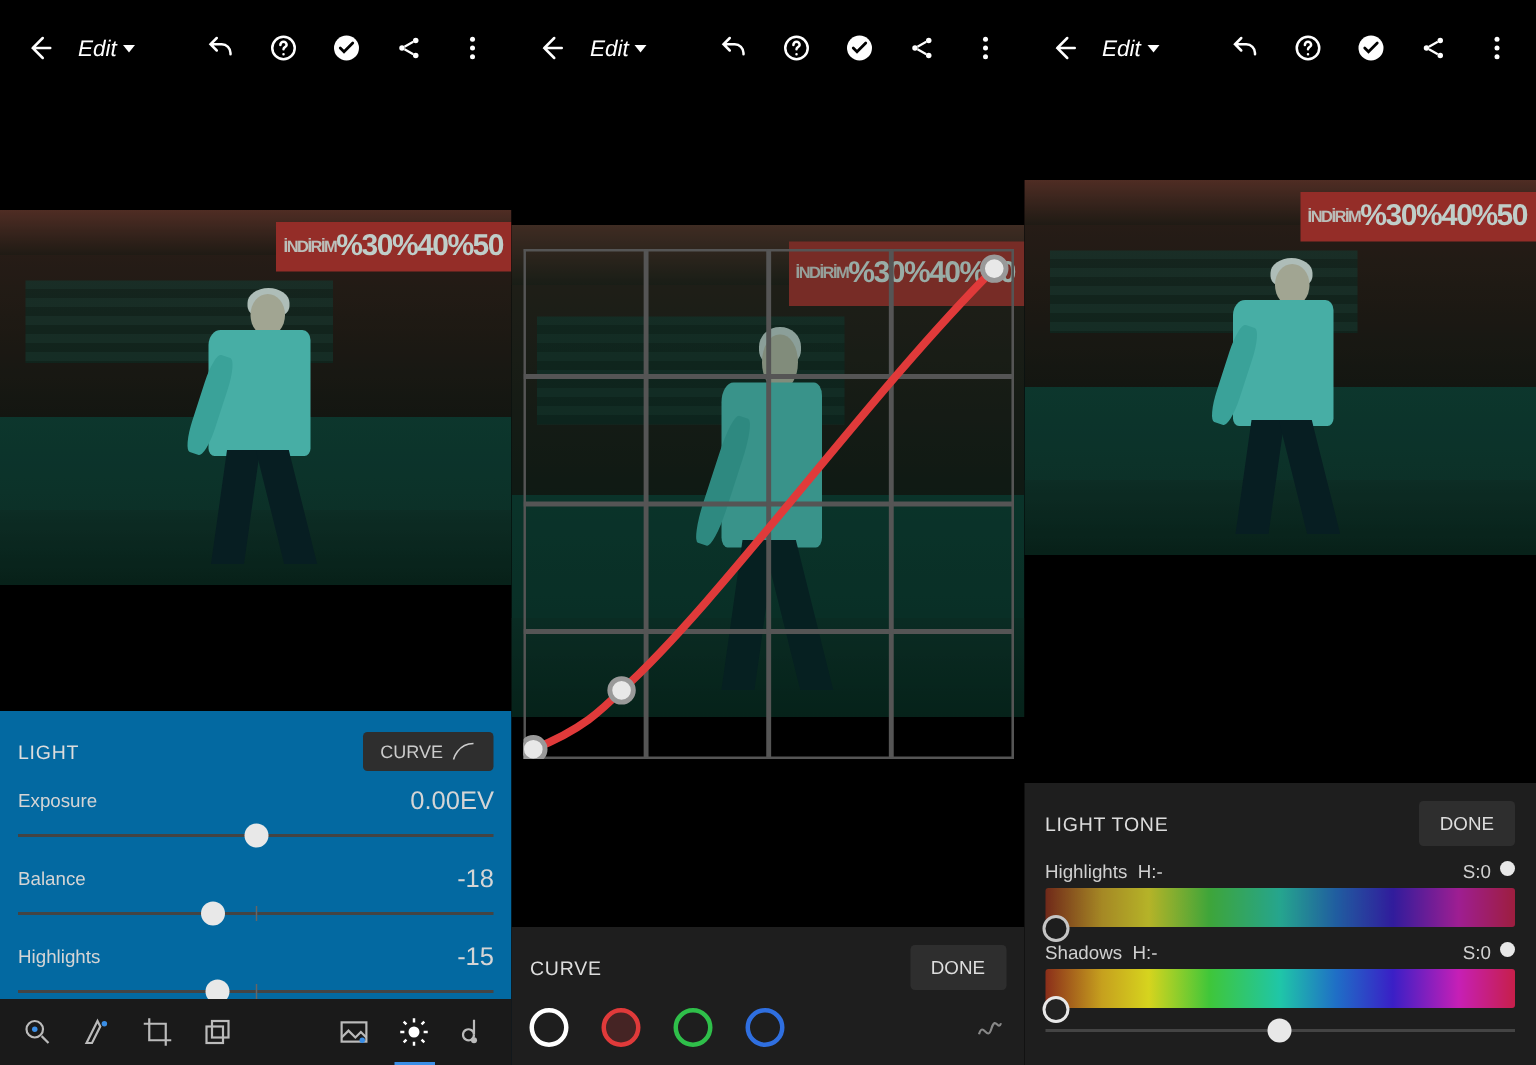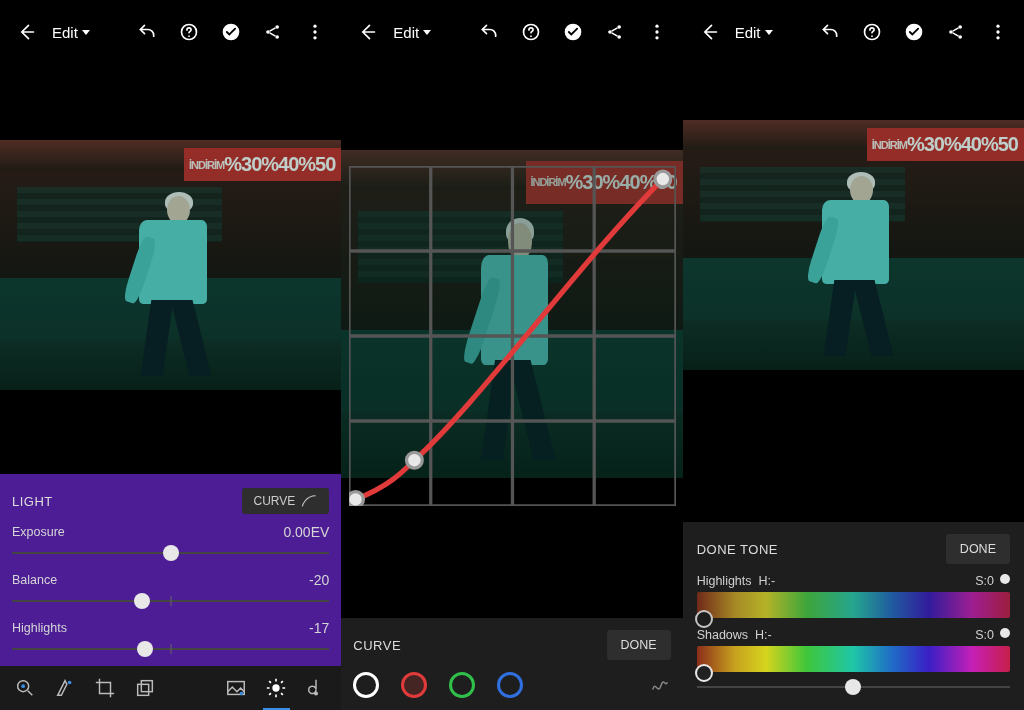"Edit" .toolbar { font-style: none -> italic }
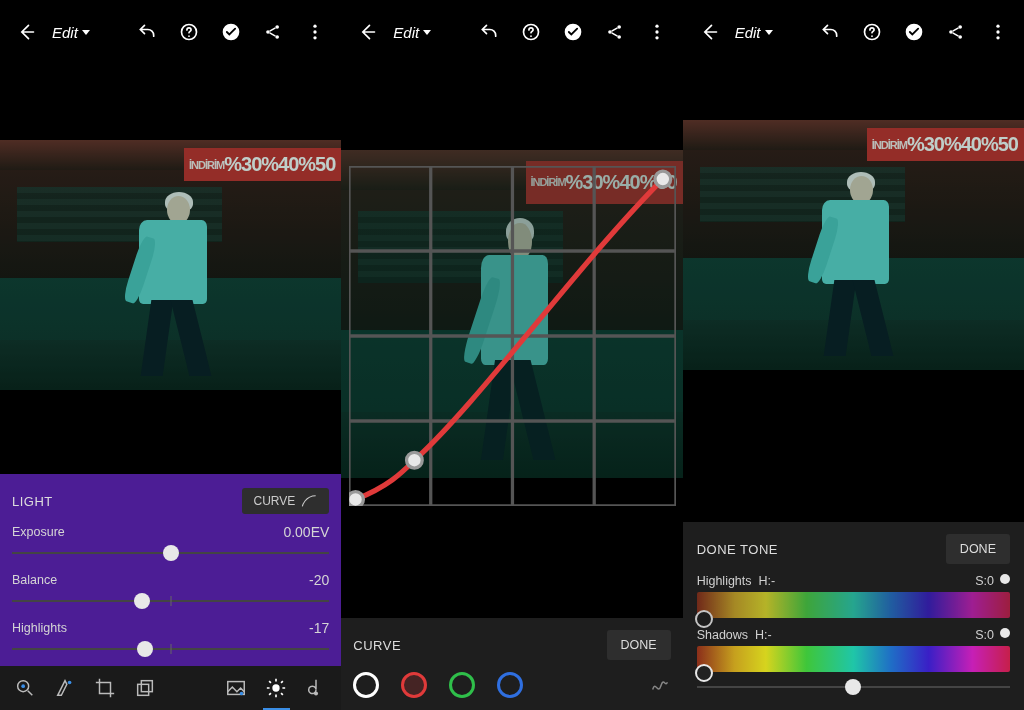"LIGHT" .controls1 { background: #4c1d95 -> #0369a1 }
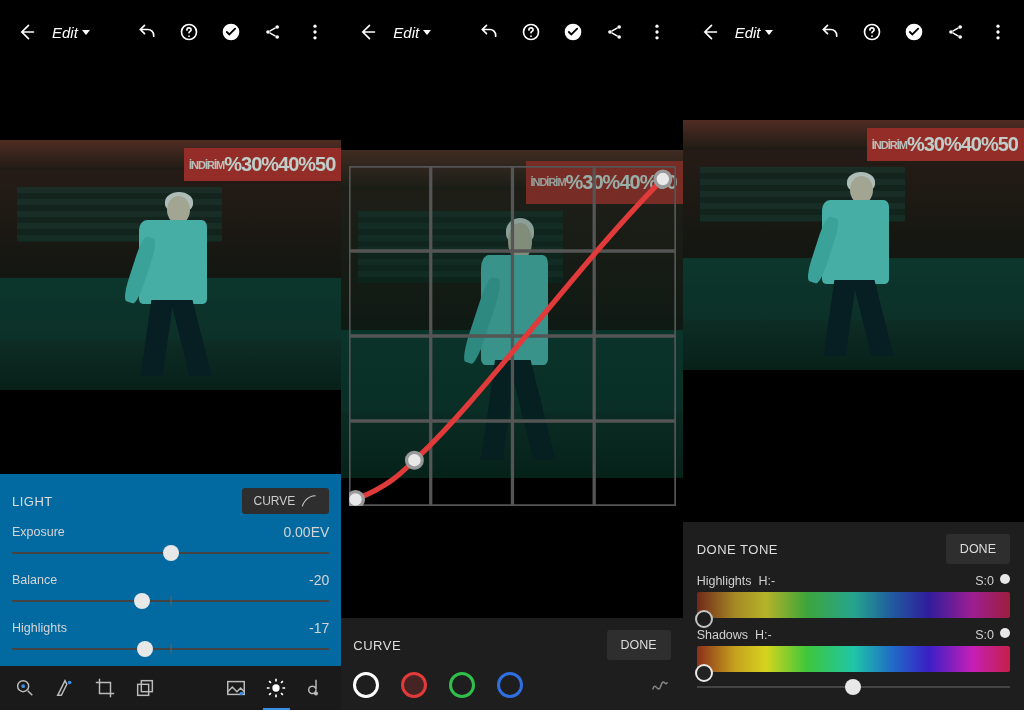"0.00EV" .slider-val { font-size: 14px -> 17px }
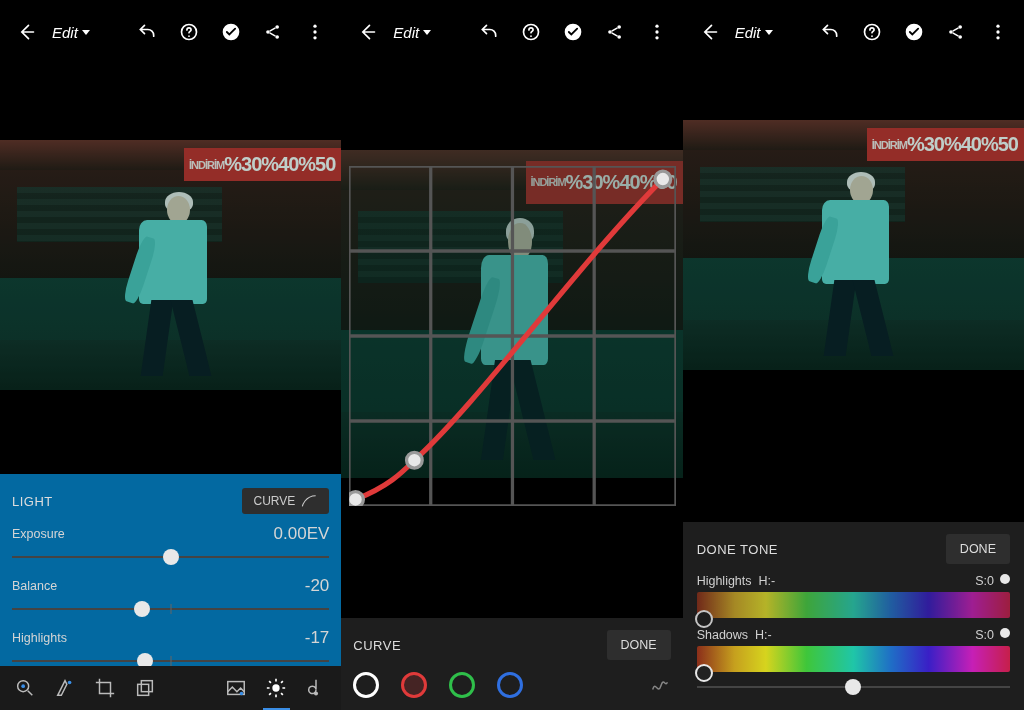"DONE TONE" span.section-title { text: DONE -> LIGHT }
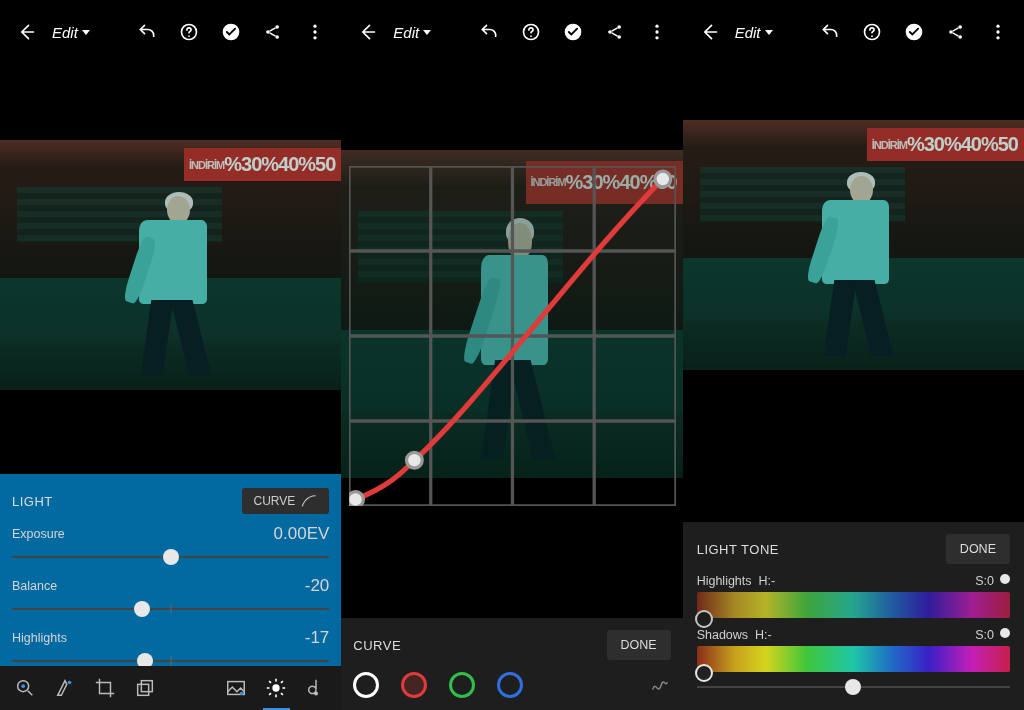"-20" span.slider-val { text: -20 -> -18 }
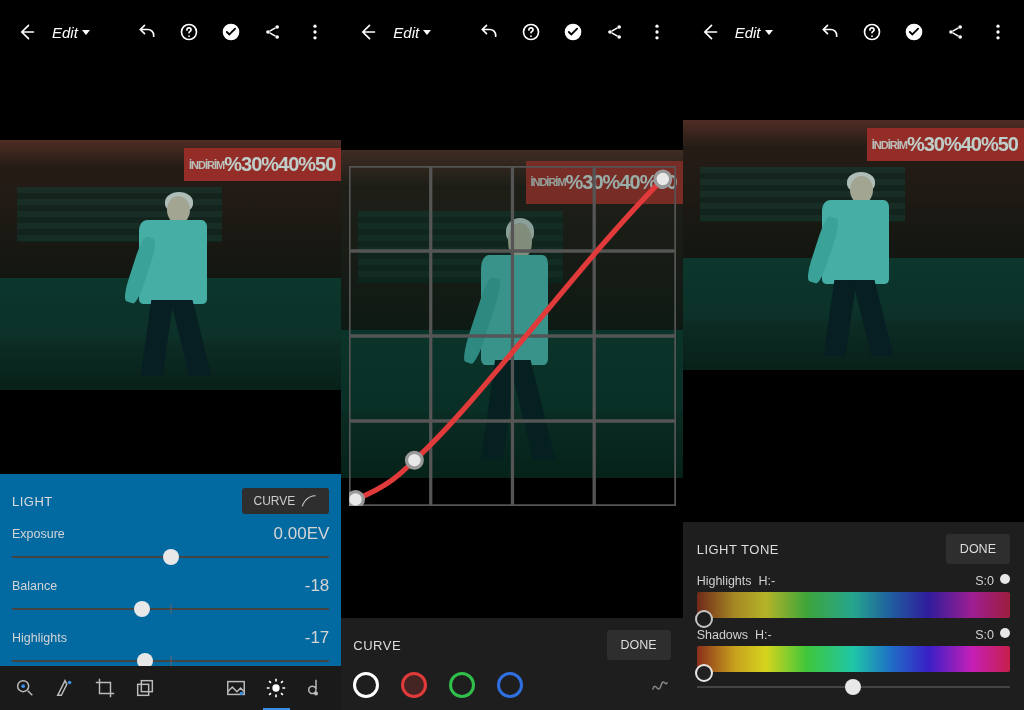"-17" span.slider-val { text: -17 -> -15 }
